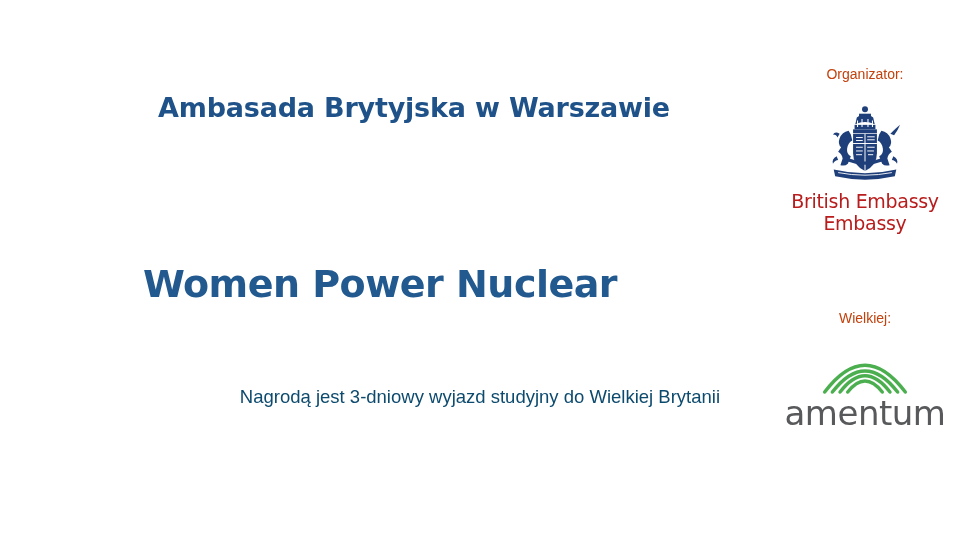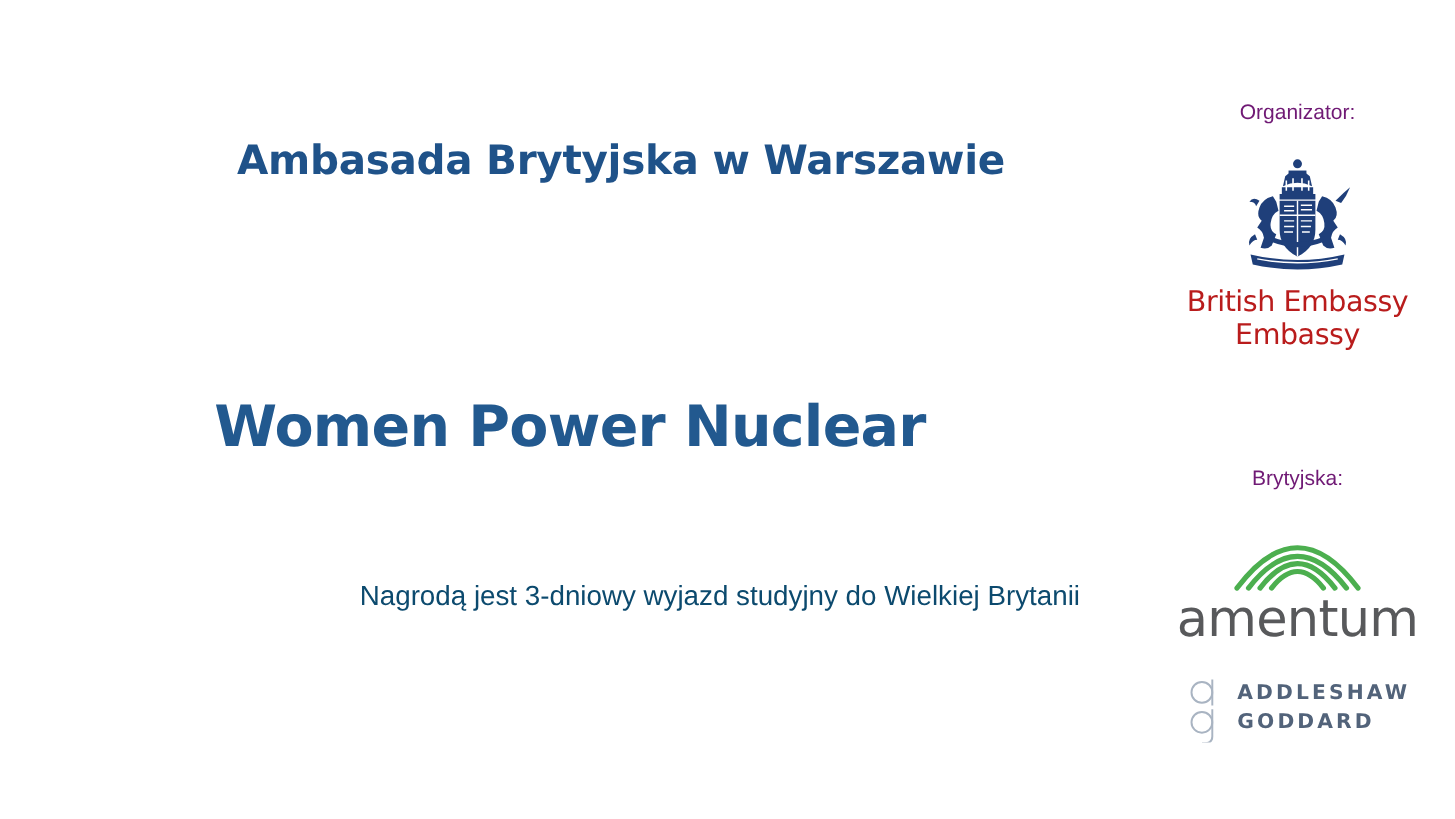"Organizator:" .col-label { color: #701a75 -> #c2410c }
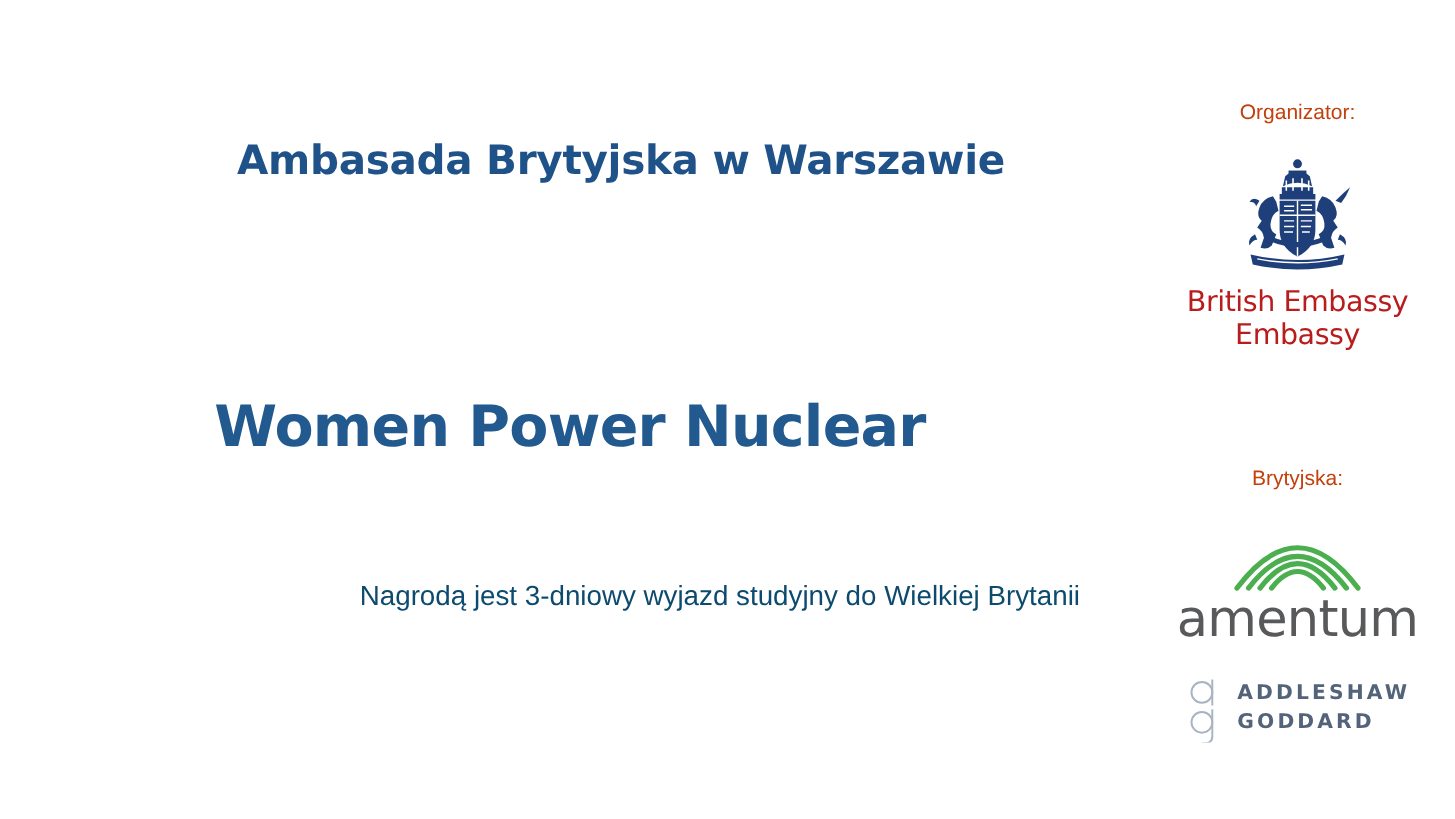"Brytyjska:" div.col-label { text: Brytyjska -> Wielkiej }
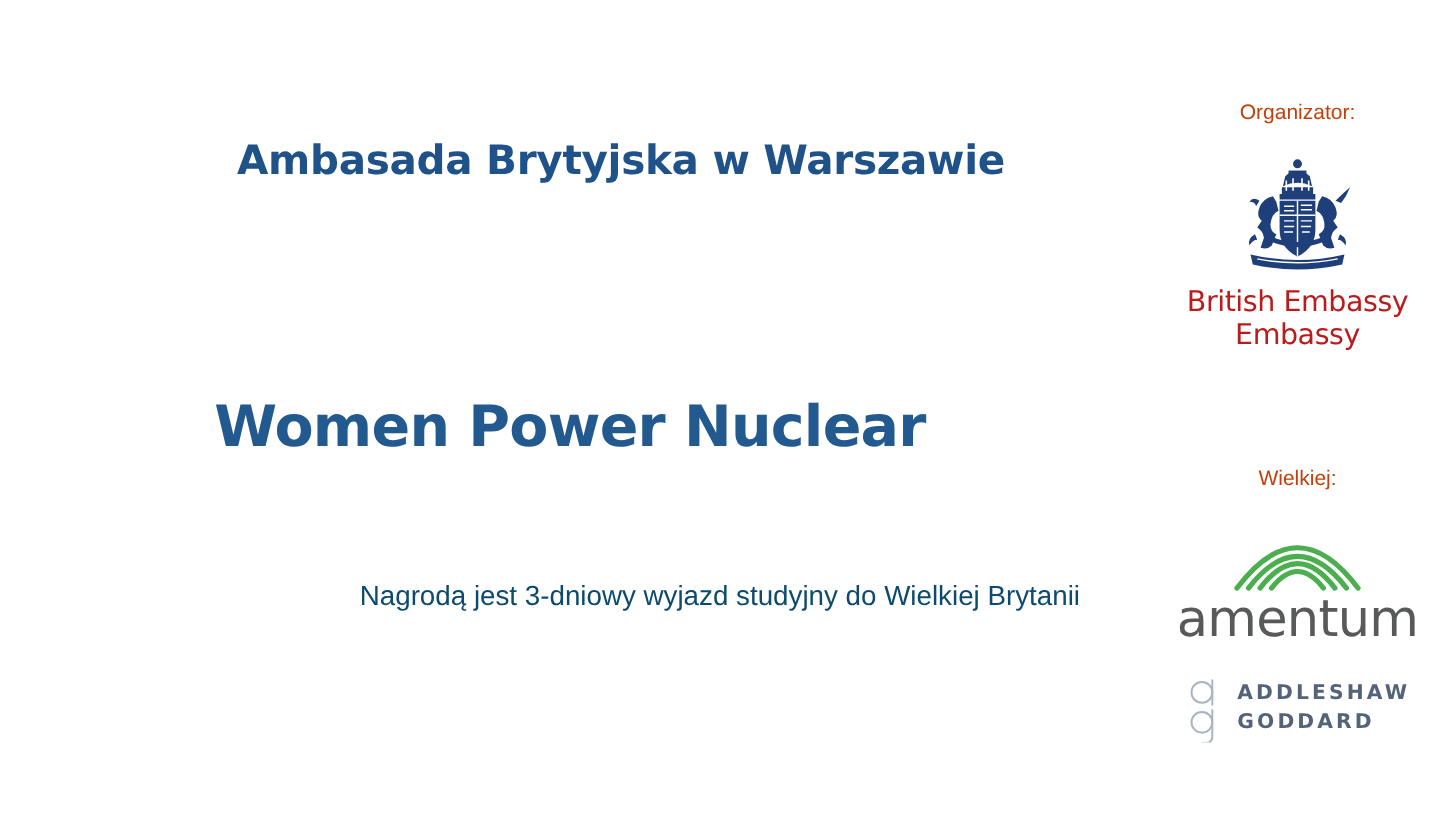"ADDLESHAW" div.addleshaw { html: <div> <svg> <g> <circle></circle> <path></path> <circle></circle> <path></path> </g> </svg> <div> <div>ADDLESHAW</div> <div>GODDARD</div> </div> </div> -> none }
